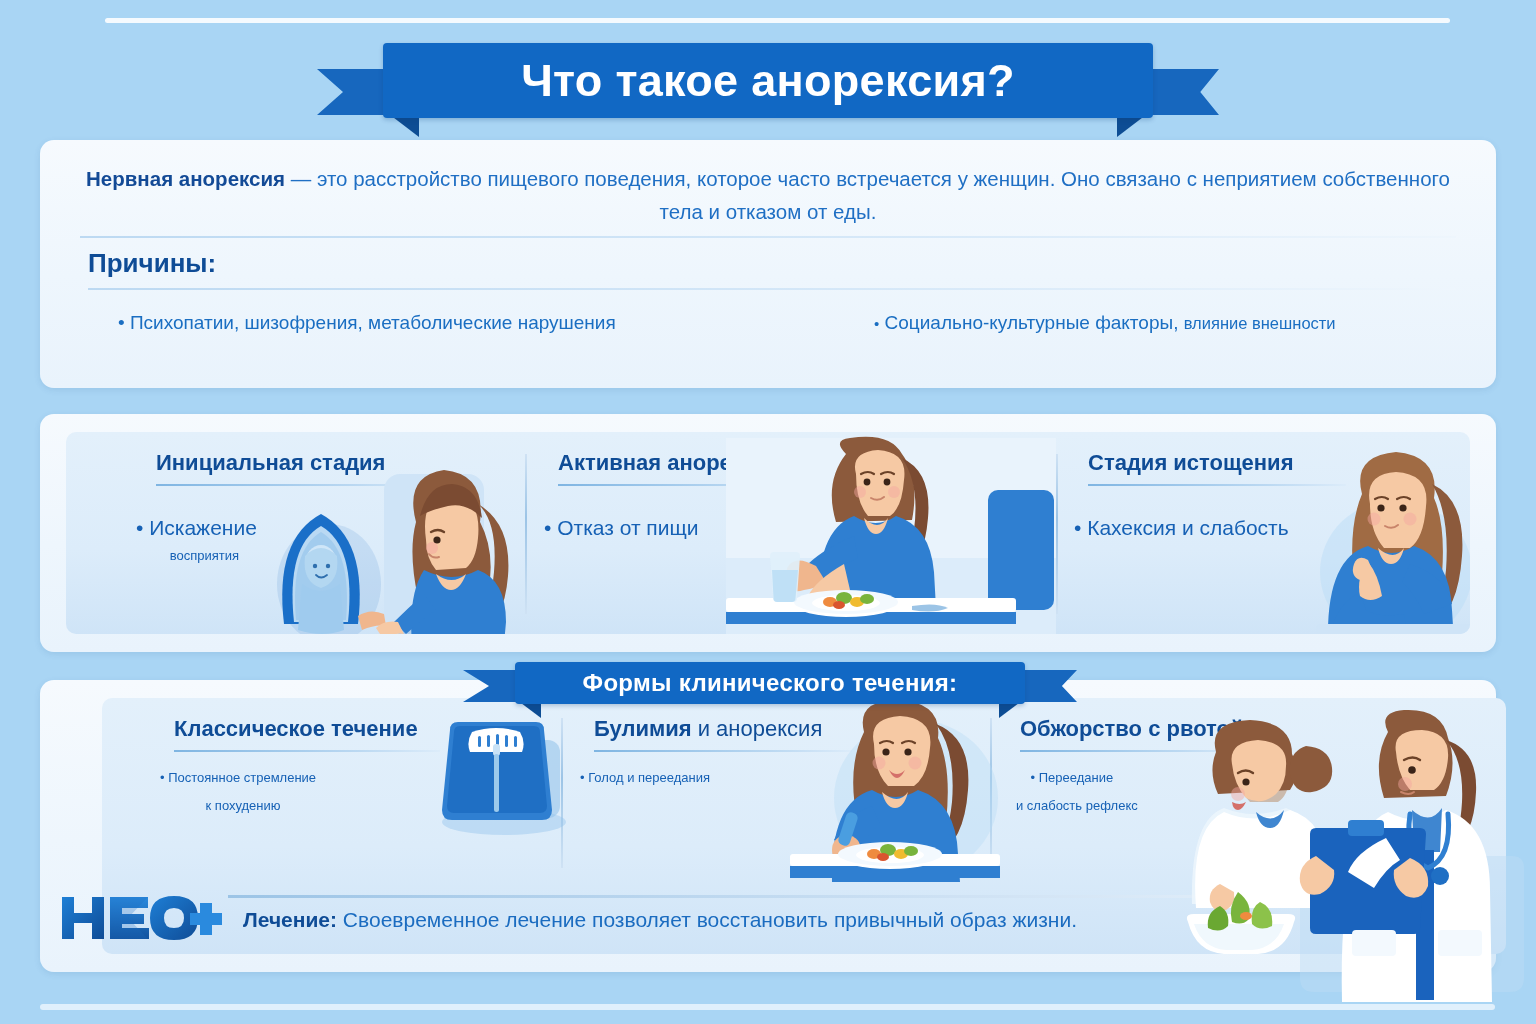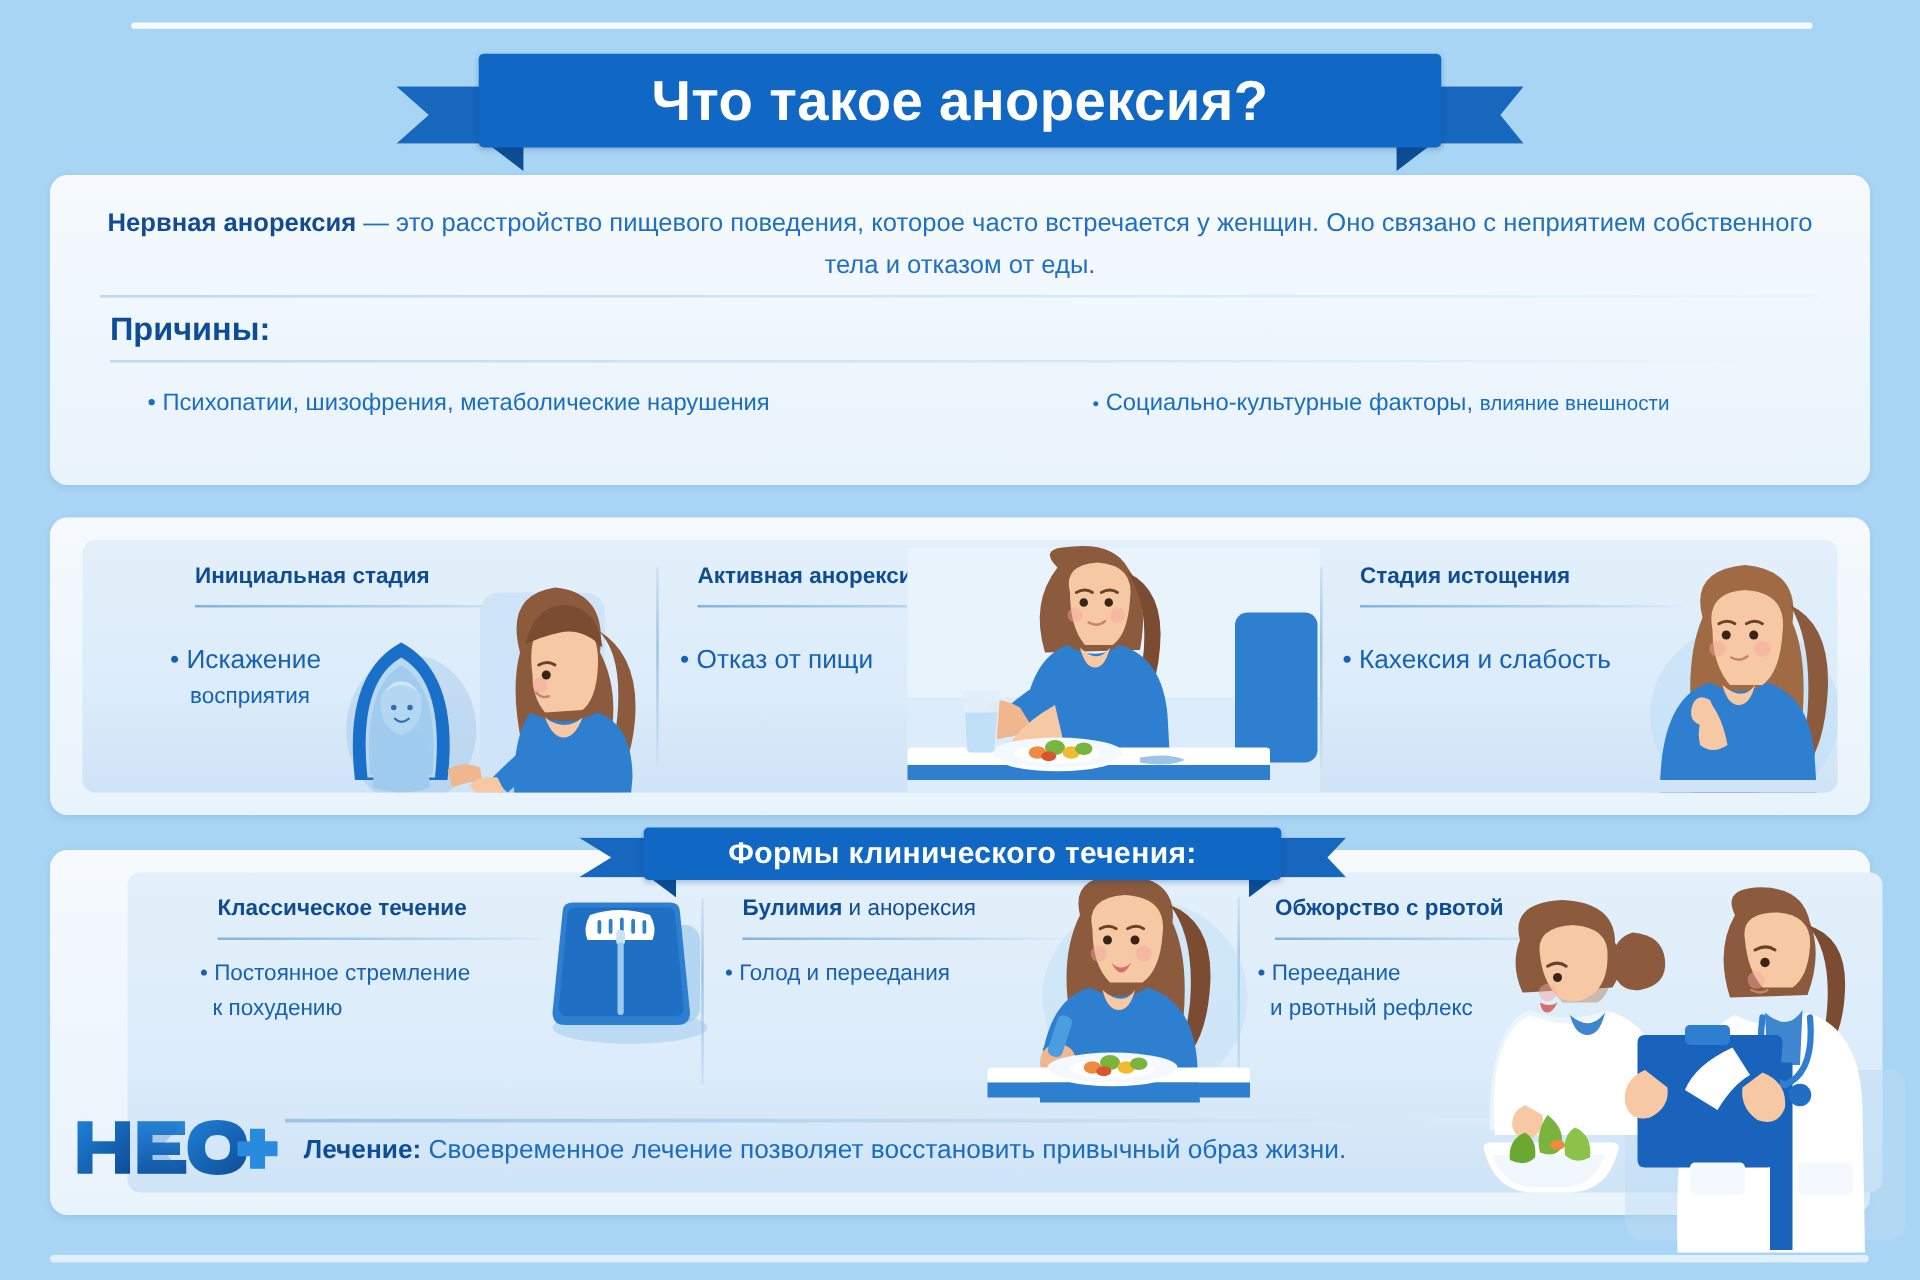"Инициальная стадия" .panel .ph { font-size: 18px -> 22px }
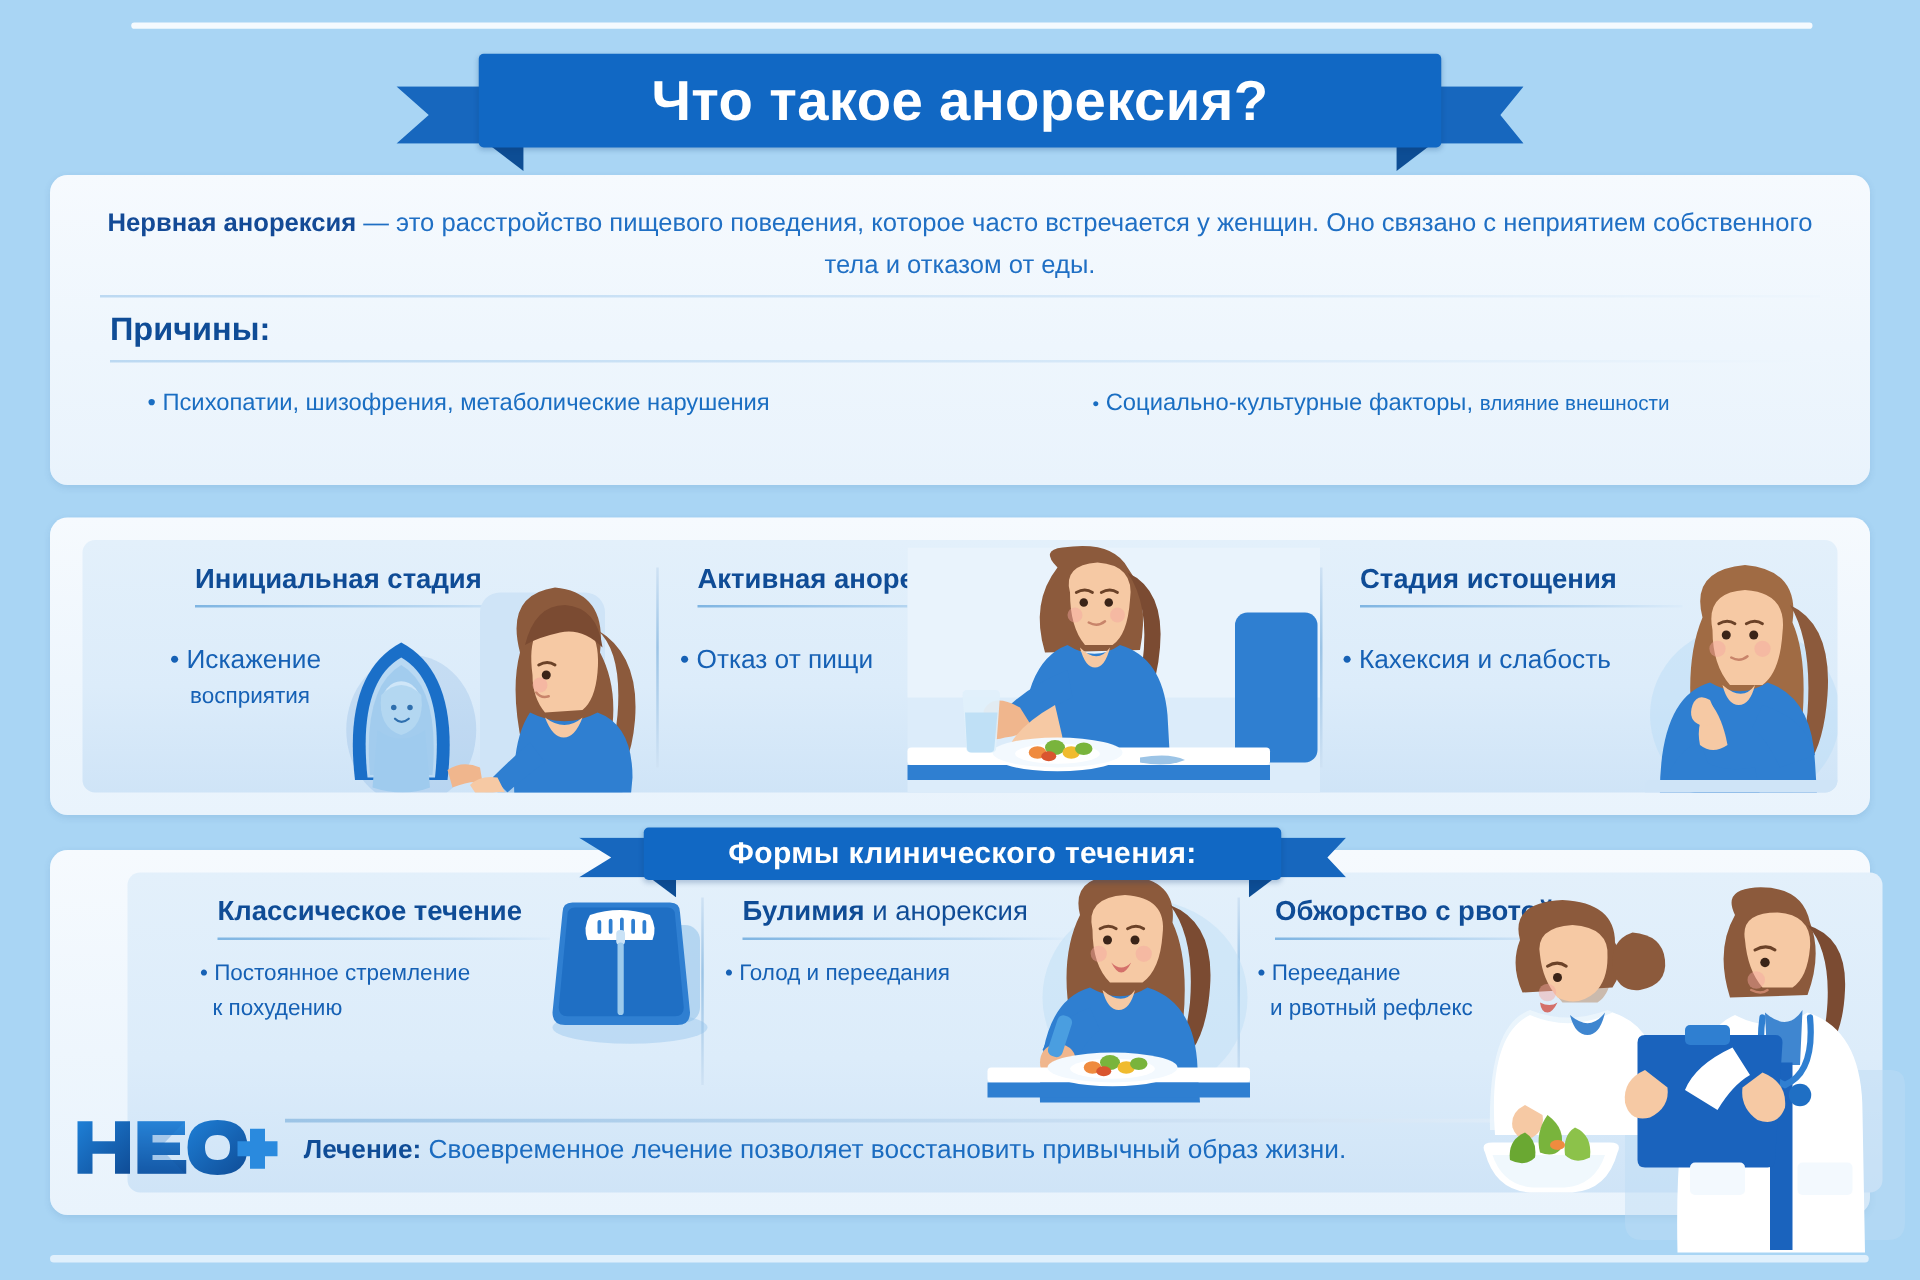"восприятия" .panel .bullet .b2 { font-size: 18px -> 13px; text-align: none -> center }
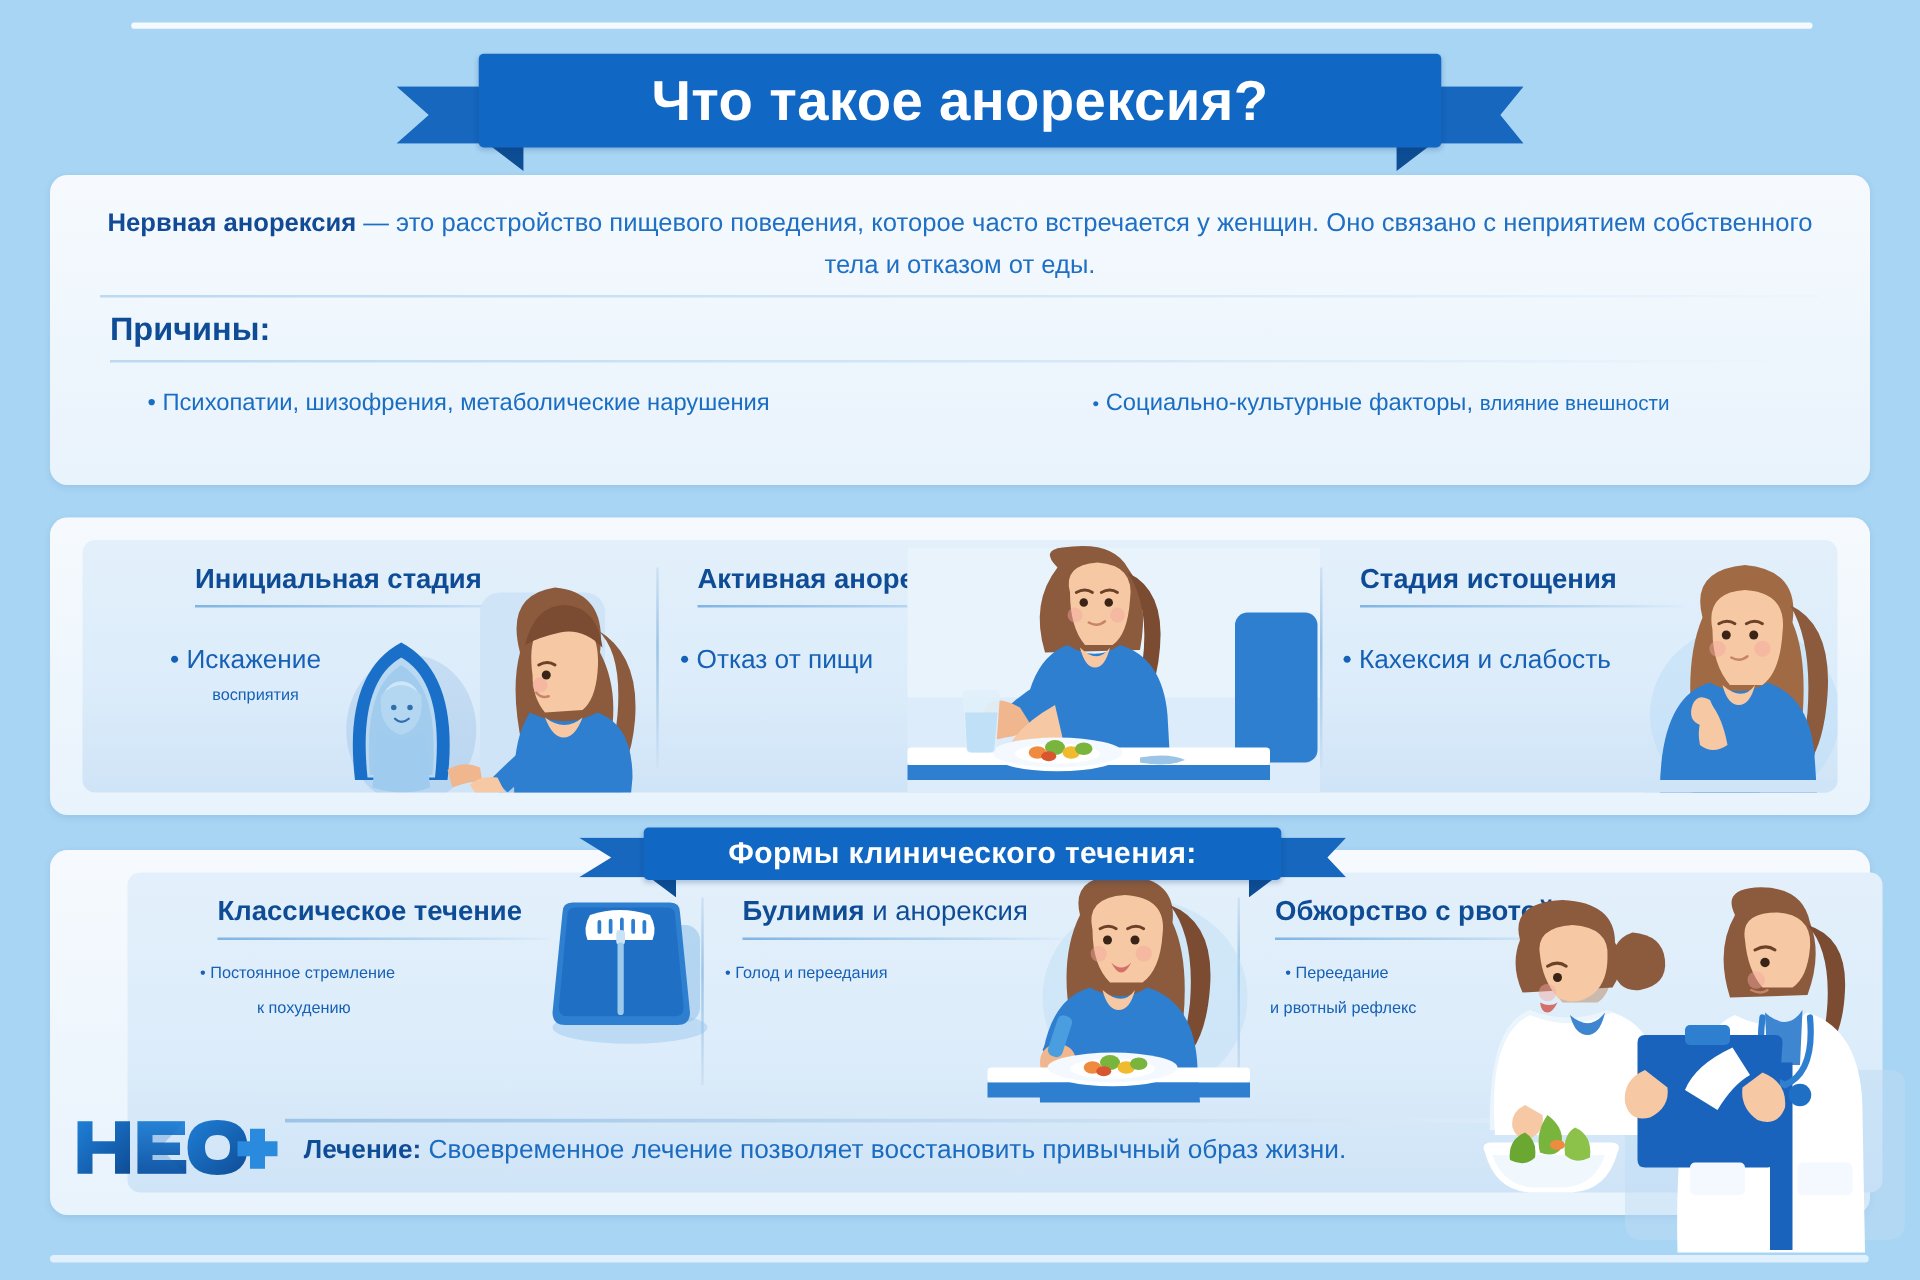"и рвотный рефлекс" div.b2 { text: рвотный -> слабость }
